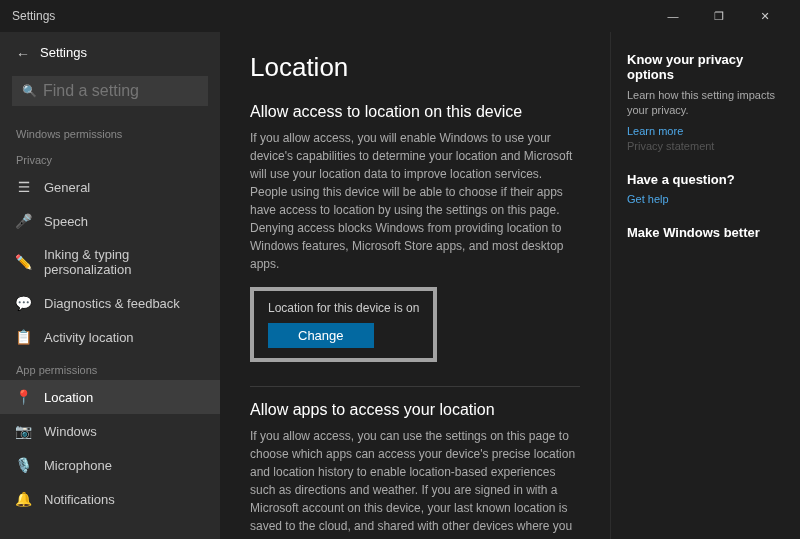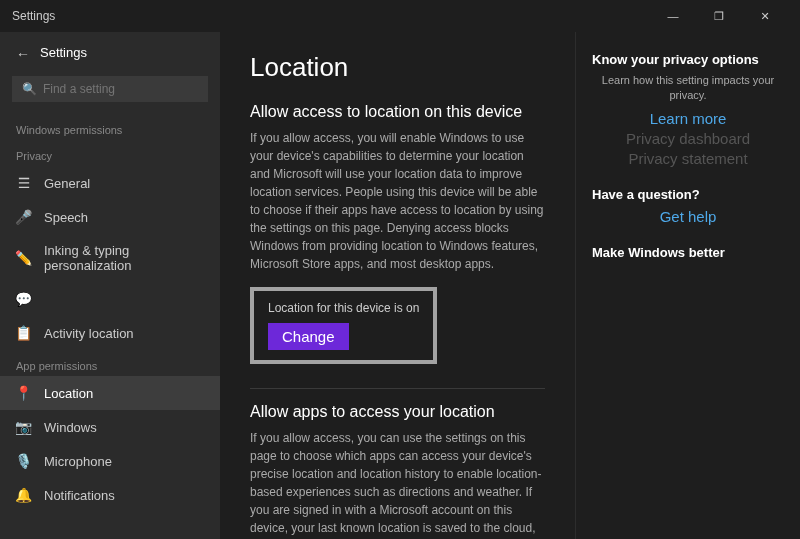"Know your privacy options" .right-panel { width: 225px -> 190px }
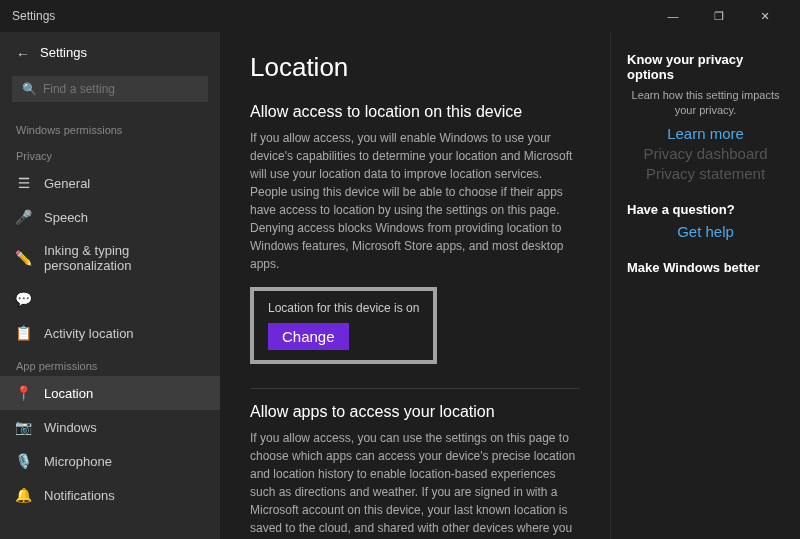"Find a setting" .search-box input { font-size: 12px -> 16px }
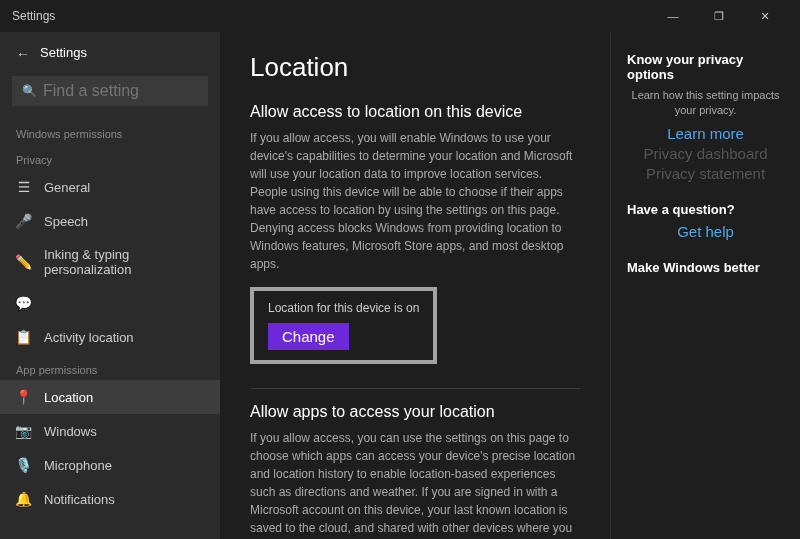"Learn how this setting impacts" .right-panel-desc { text-align: center -> none }
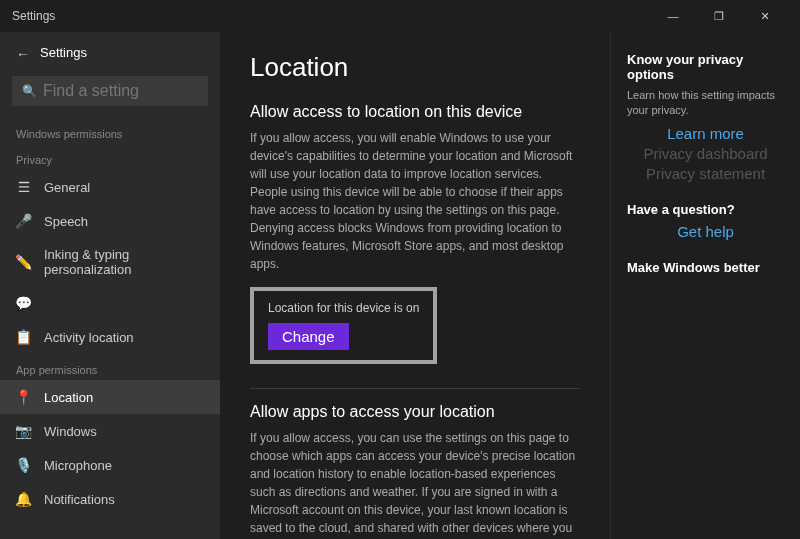"Learn more" .right-panel-link { font-size: 15px -> 11px; text-align: center -> none }
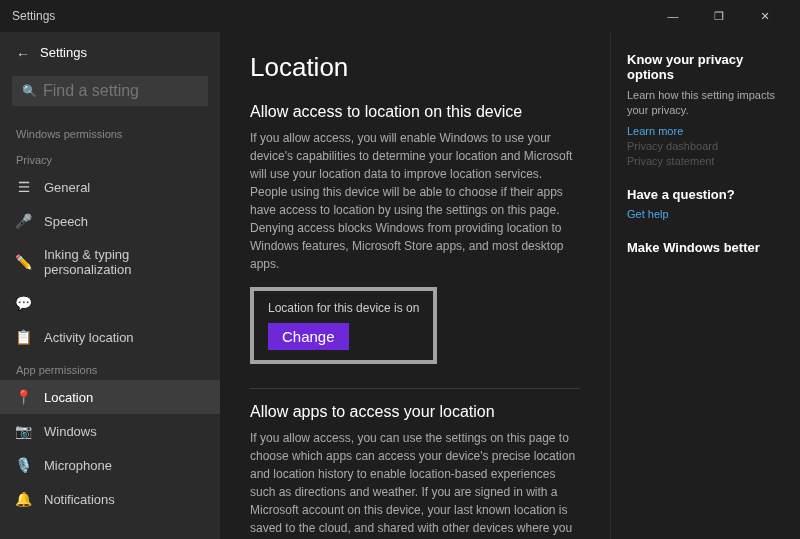"Privacy dashboard" a.right-panel-link { html: <a>Privacy dashboard</a> -> none }
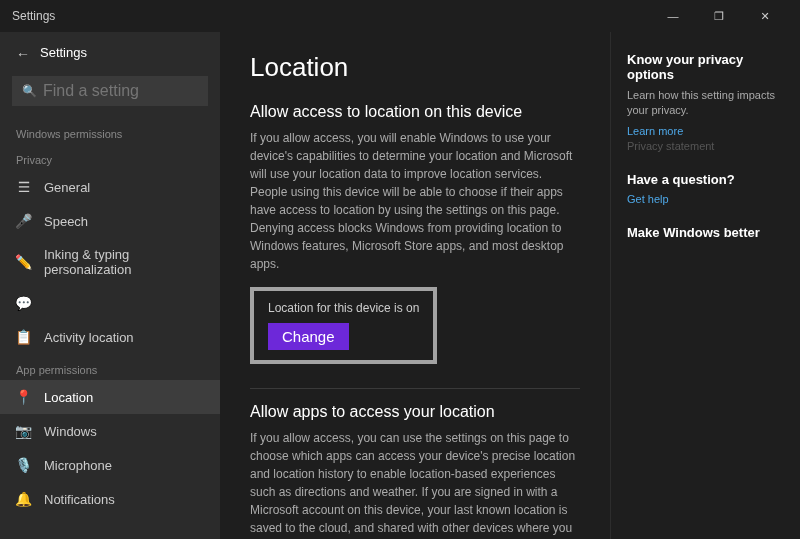"Diagnostics & feedback" span { html: none -> <span>Diagnostics &amp; feedback</span> }
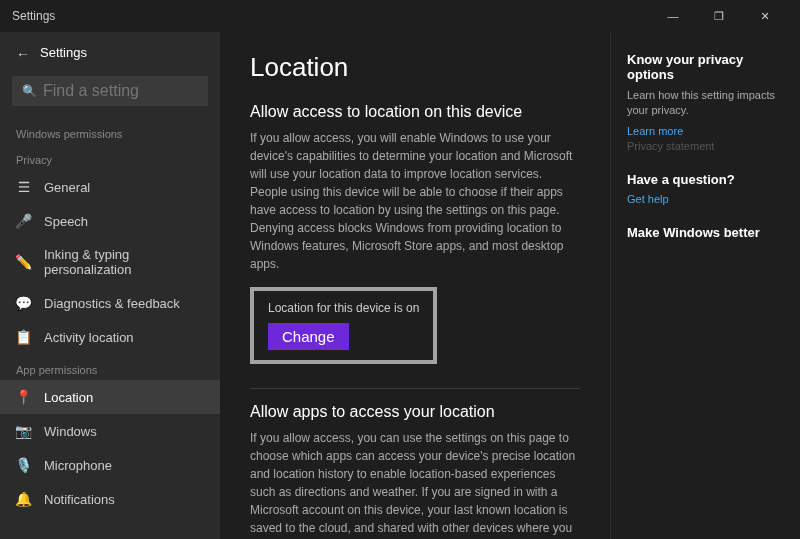"Change" .change-btn { background: #6d28d9 -> #0369a1; font-size: 15px -> 13px; padding: 5px 14px -> 5px 30px }
